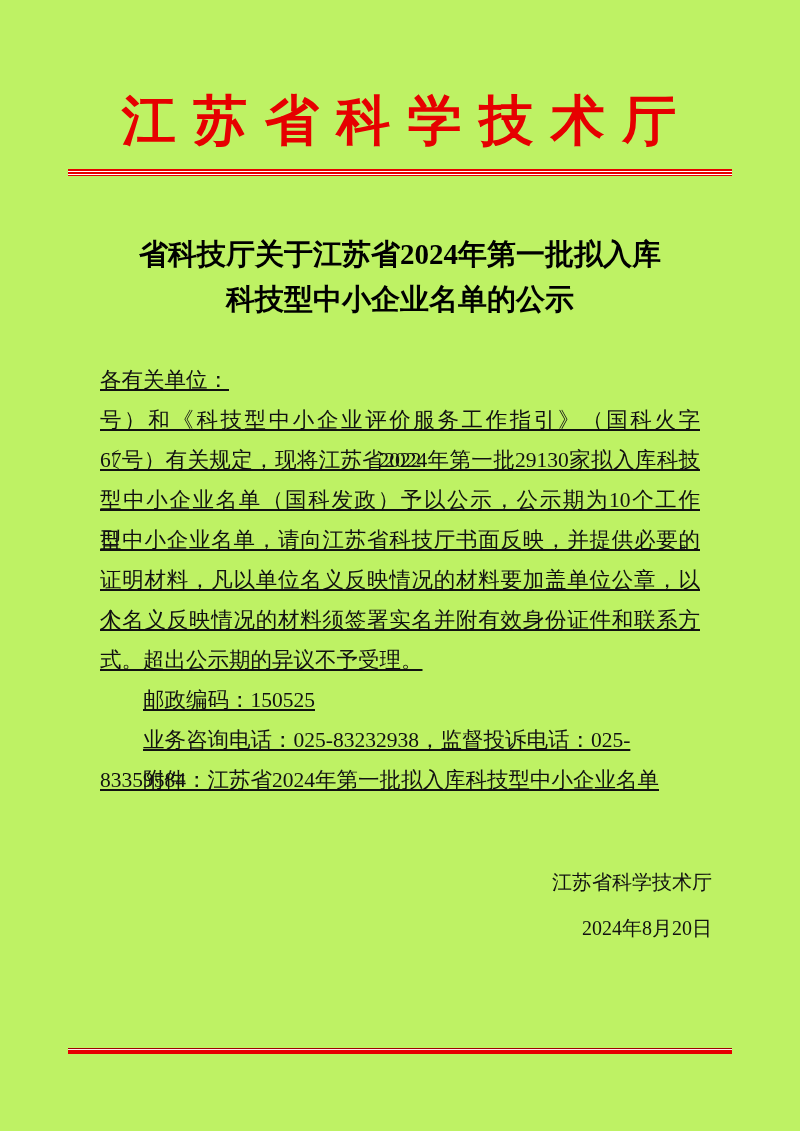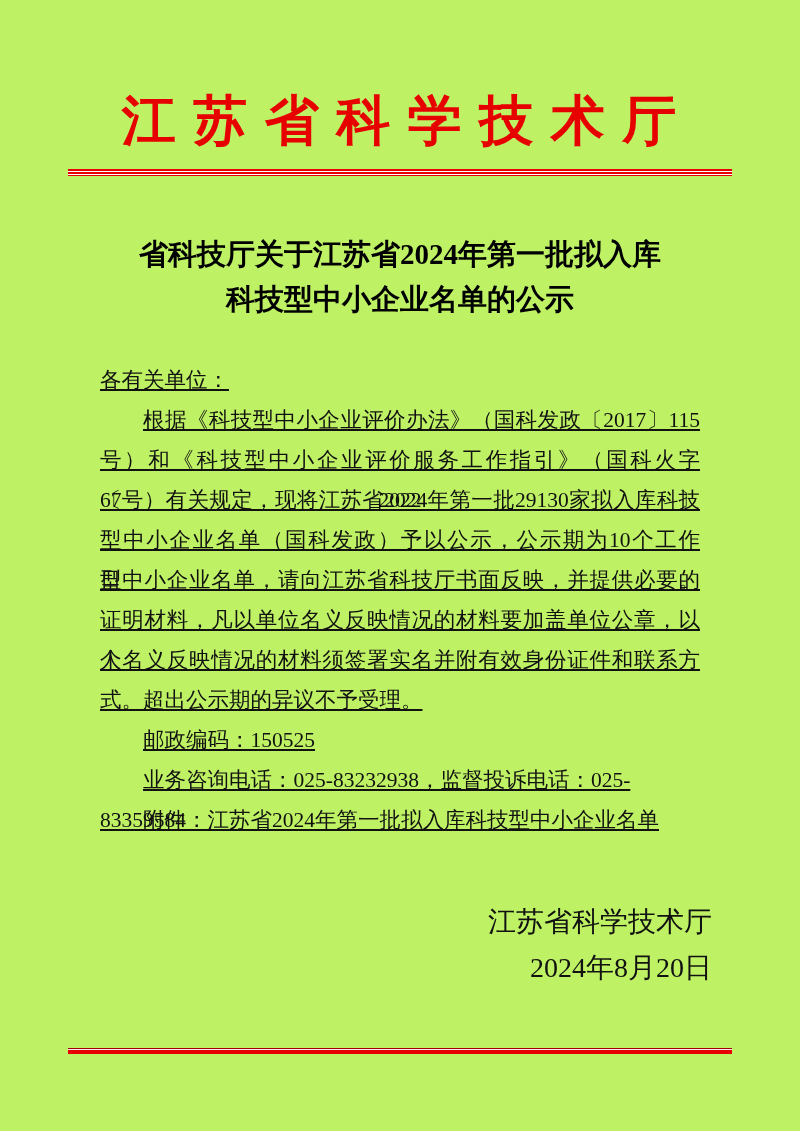"根据《科技型中小企业评价办法》（国科发政〔2017〕115" div.line { html: <div>根据《科技型中小企业评价办法》（国科发政〔2017〕115</div> -> none }
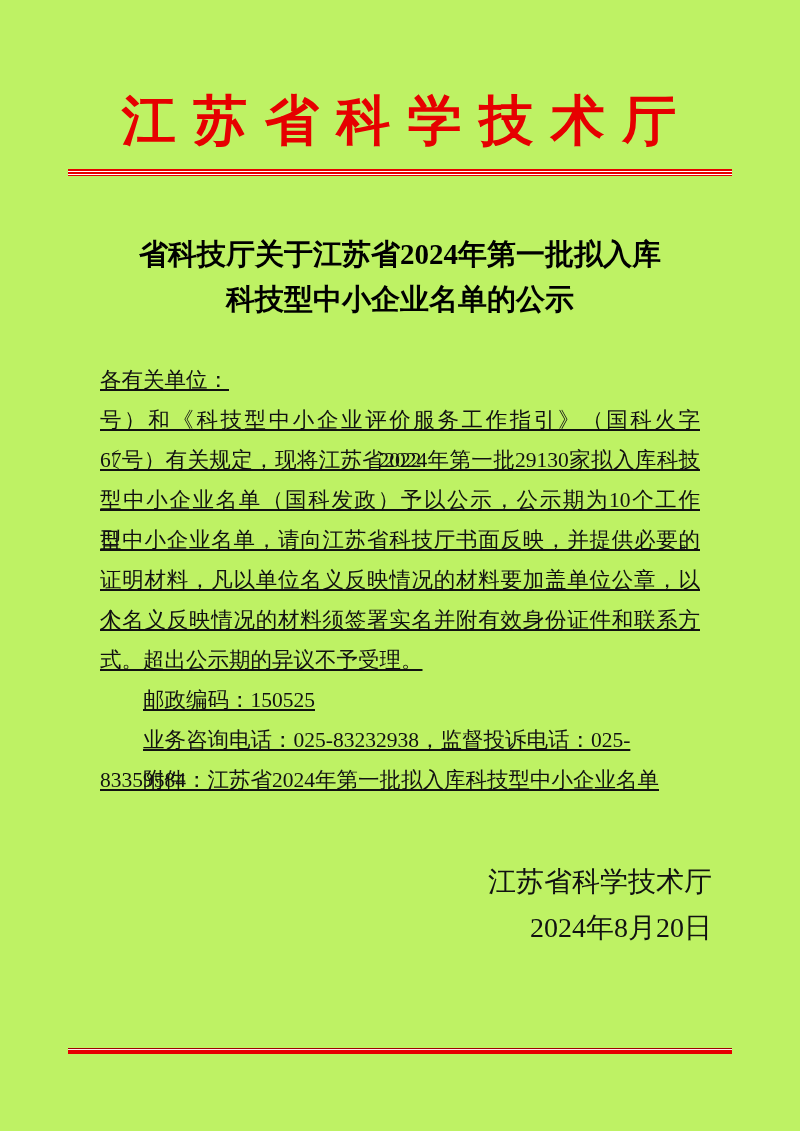"江苏省科学技术厅" .signature { font-size: 28px -> 20px }
